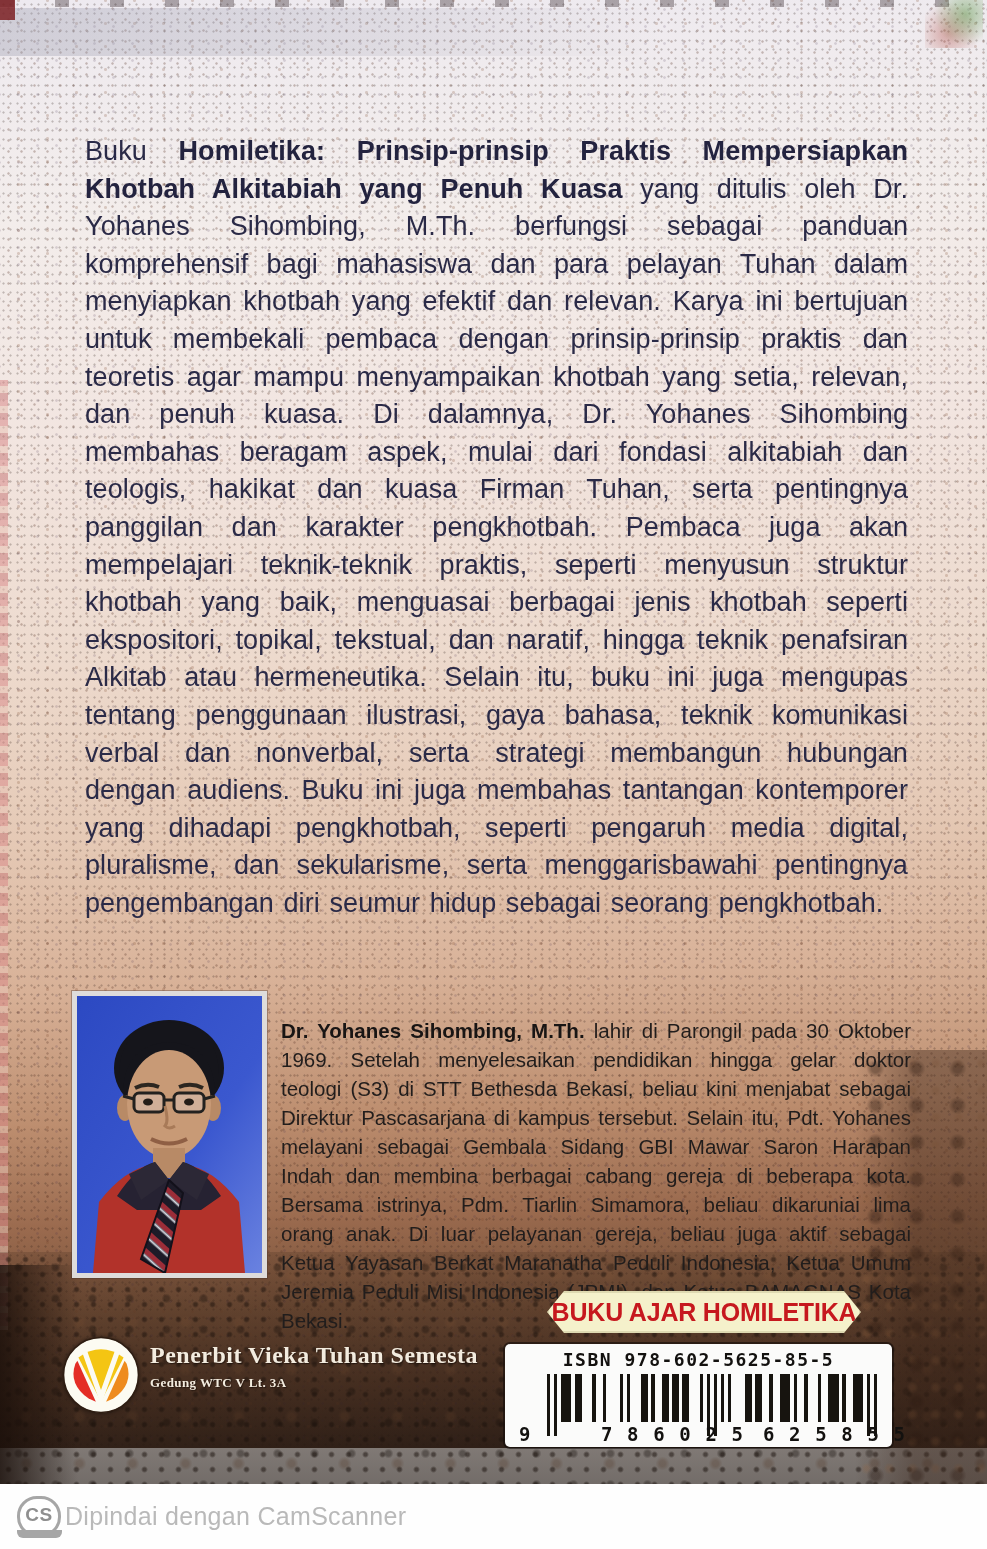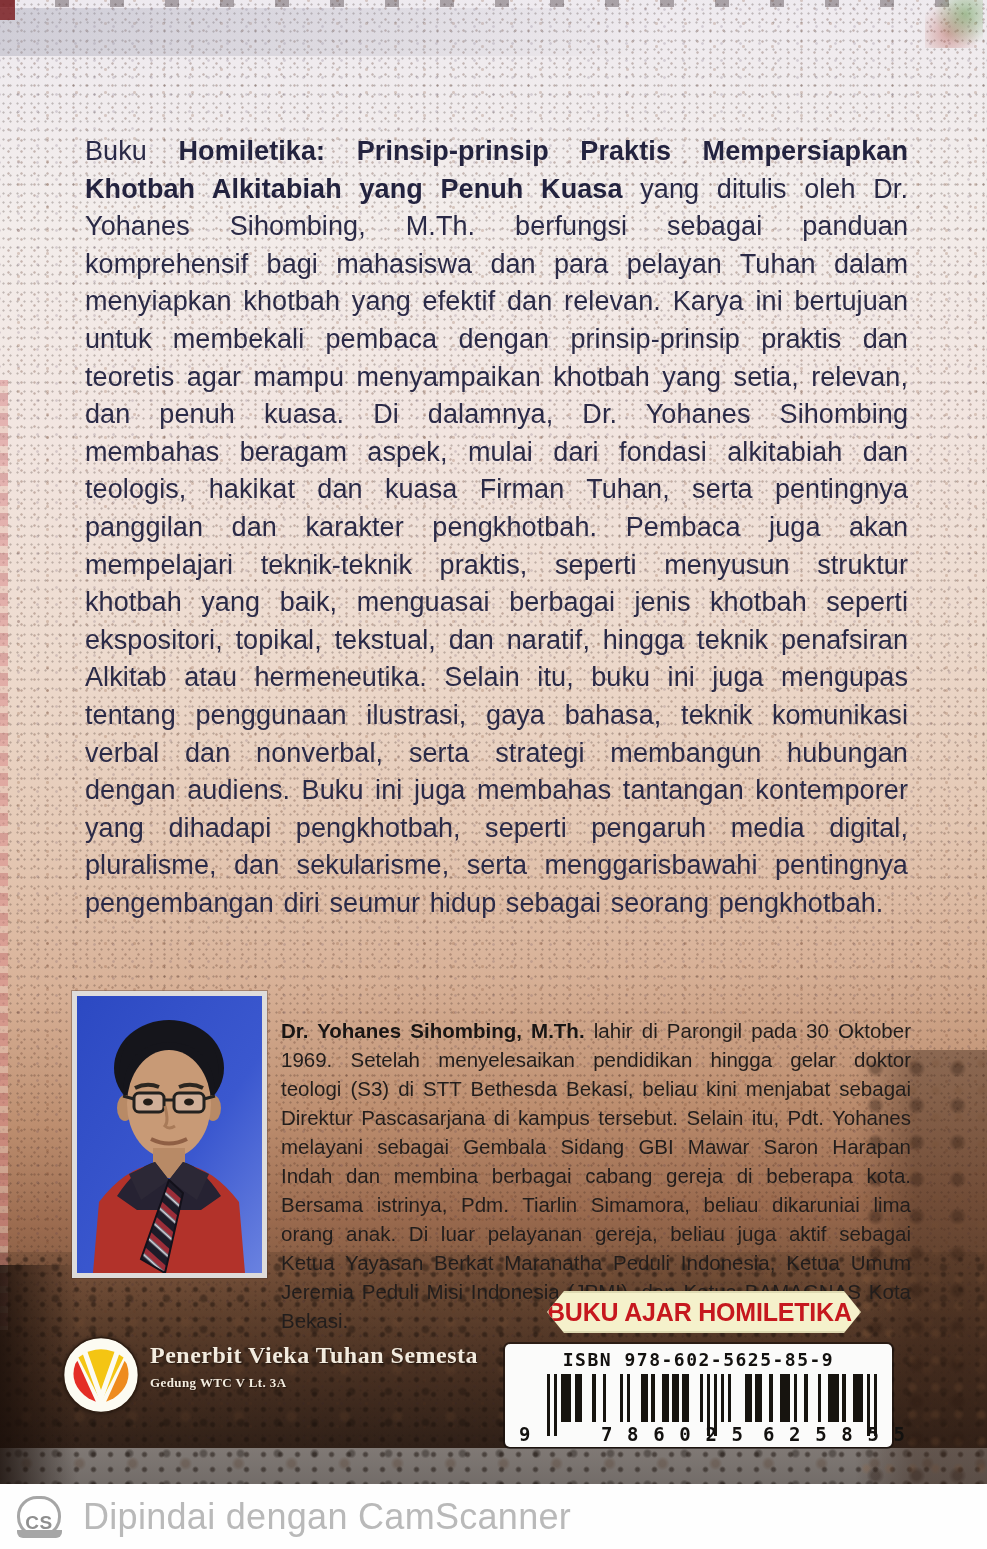"BUKU AJAR HOMILETIKA" .badge { justify-content: none -> center }
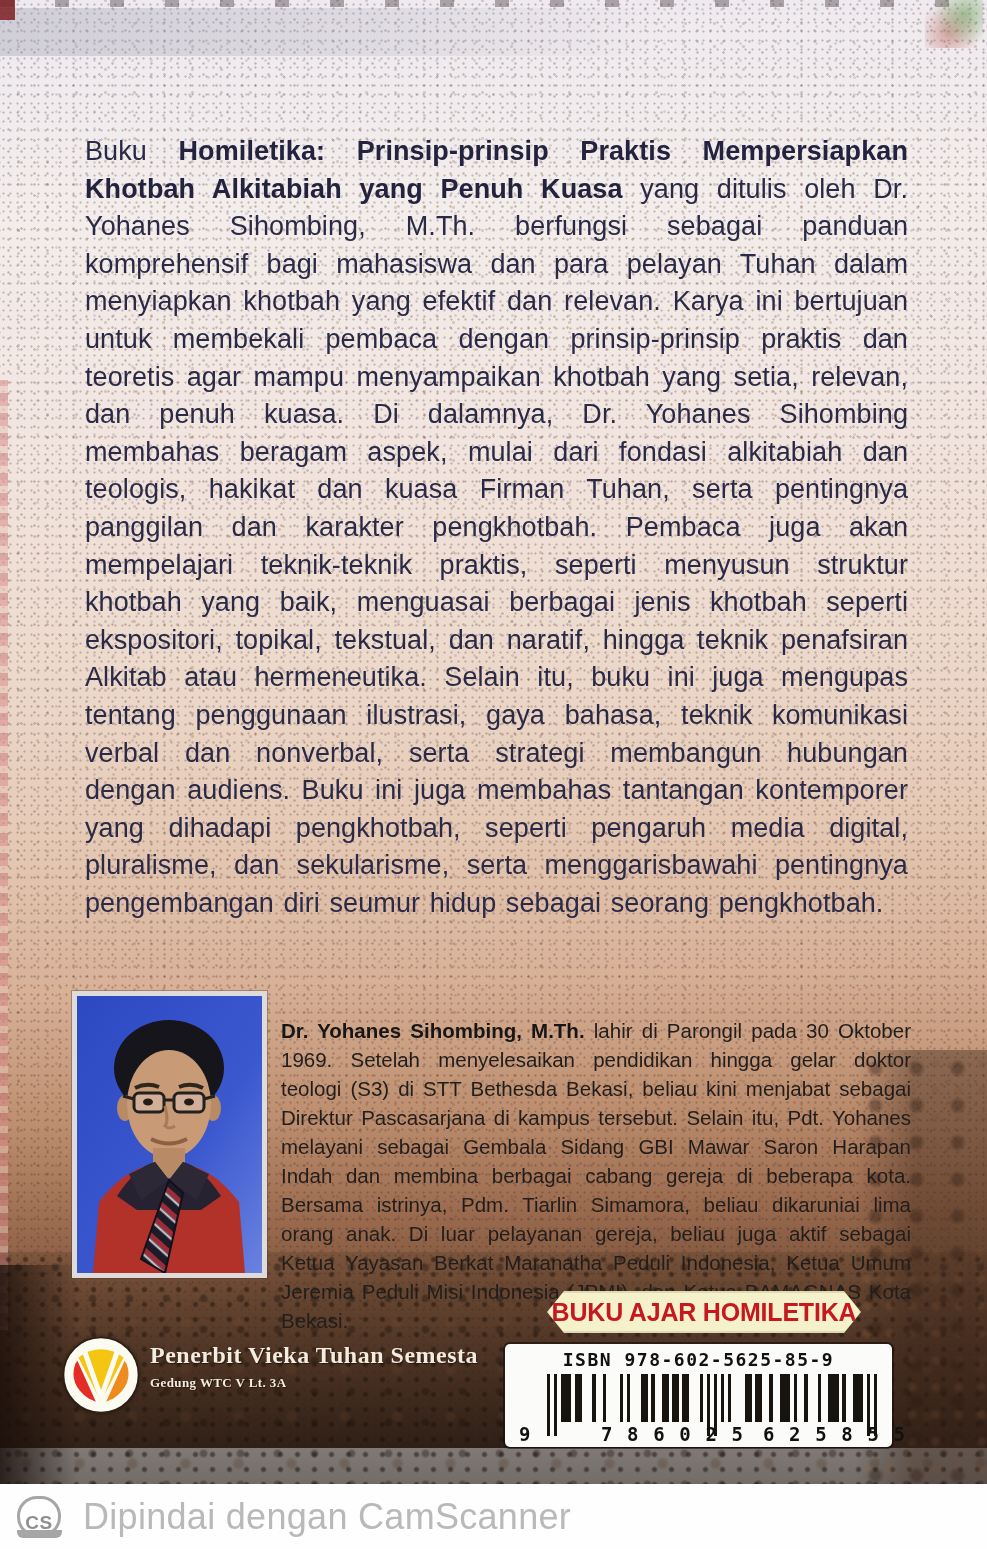"ISBN 978-602-5625-85-9" div.isbn { text: 978-602-5625-85-9 -> 978-602-5625-85-5 }
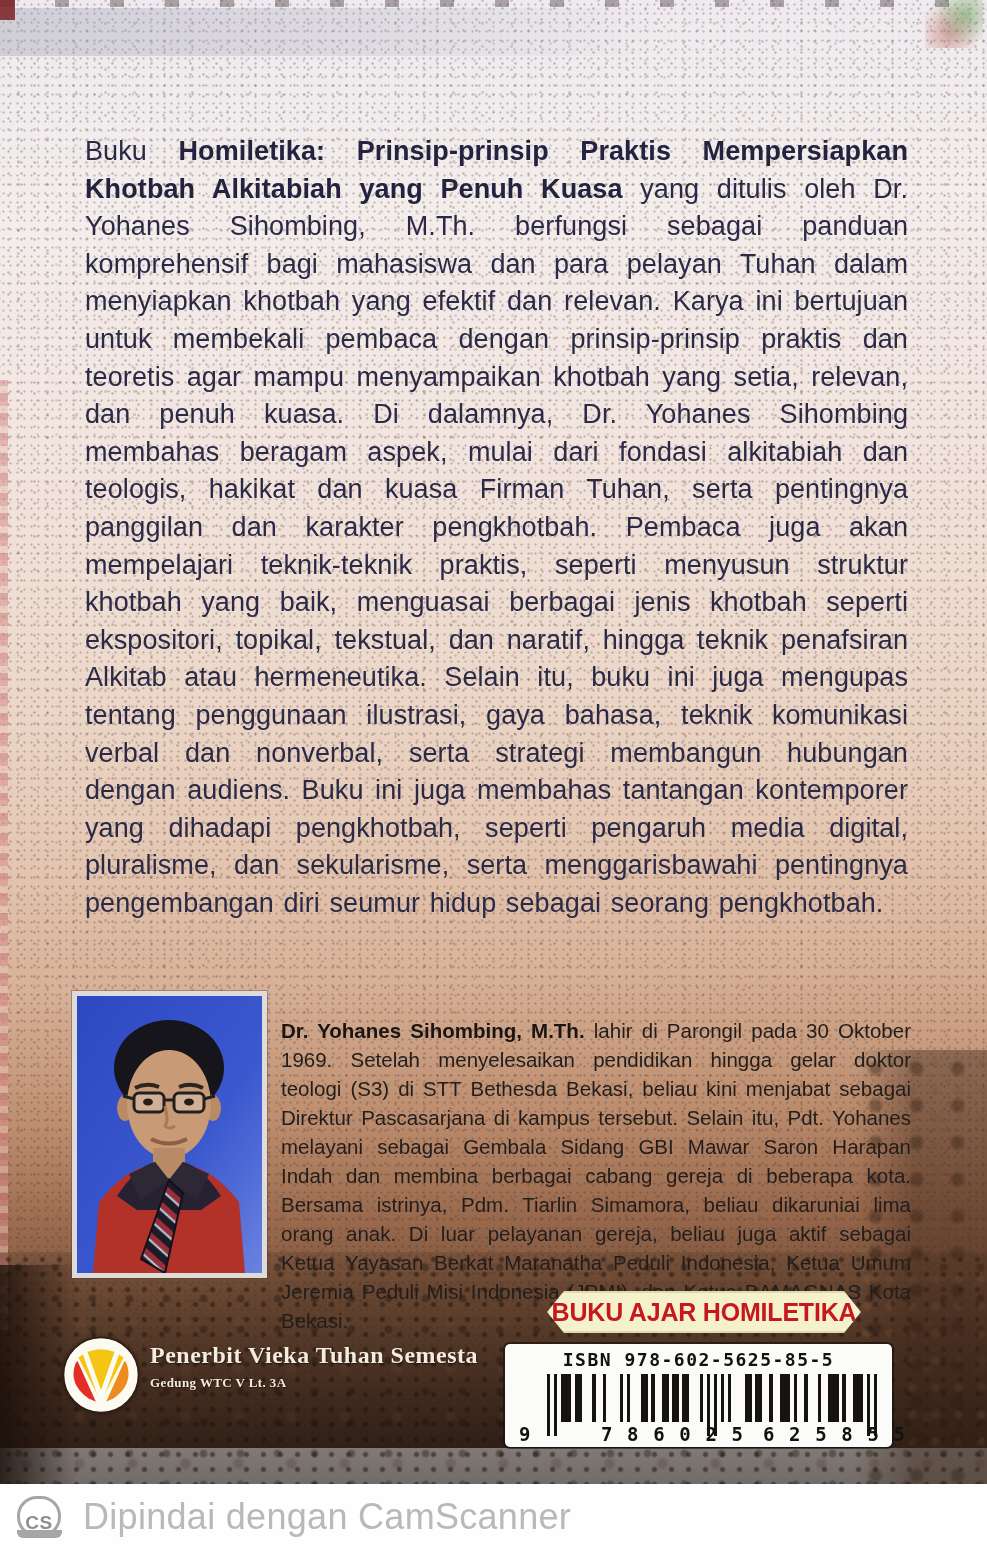"CS" .cs-icon { align-items: flex-end -> center }
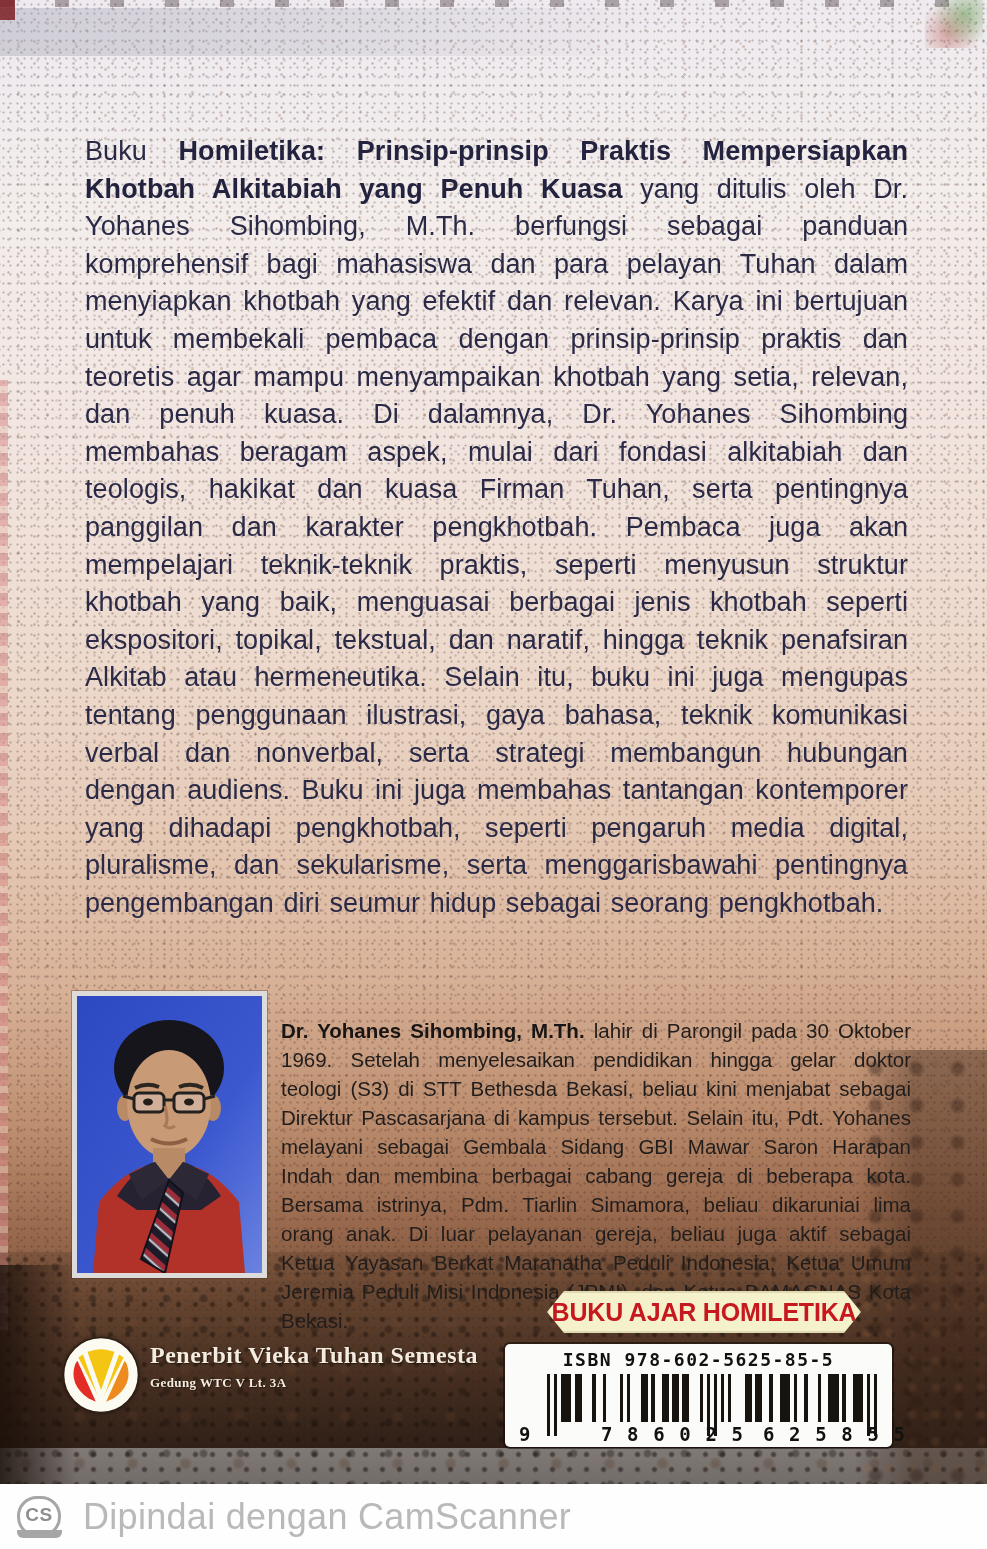"Dipindai dengan CamScanner" .cs-text { font-size: 36px -> 25px; margin-left: 22px -> 4px }
